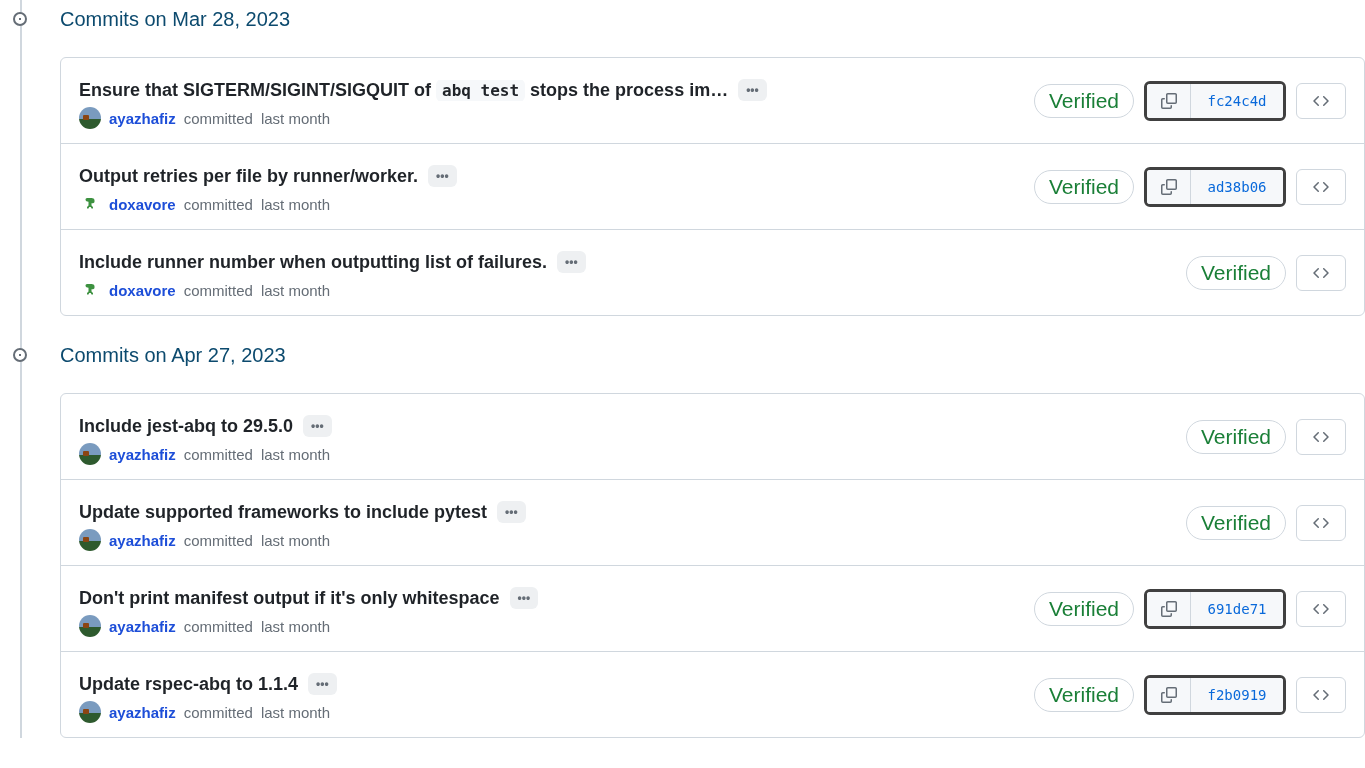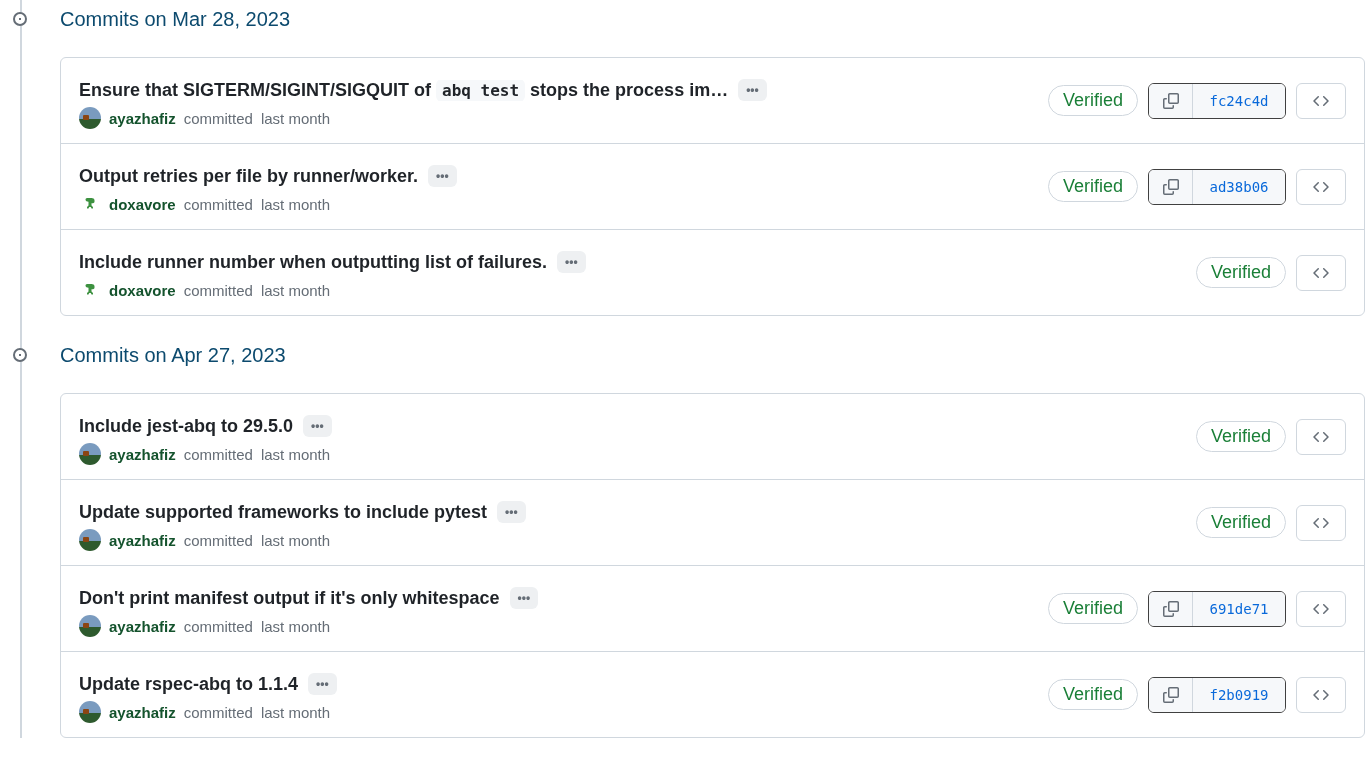"Verified" .verified-badge { font-size: 18px -> 21px }
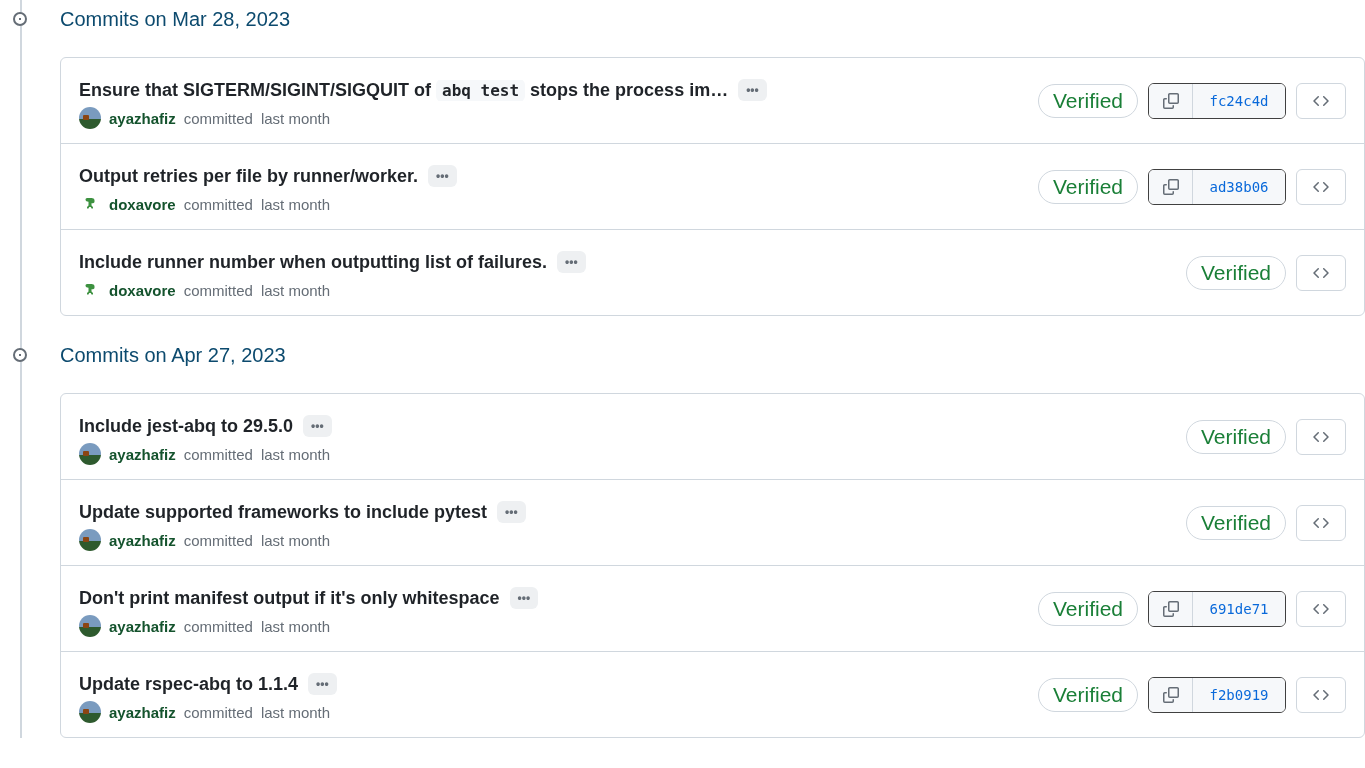"fc24c4d" .btn-group { border: 1px solid #404040 -> 3px solid #404040 }
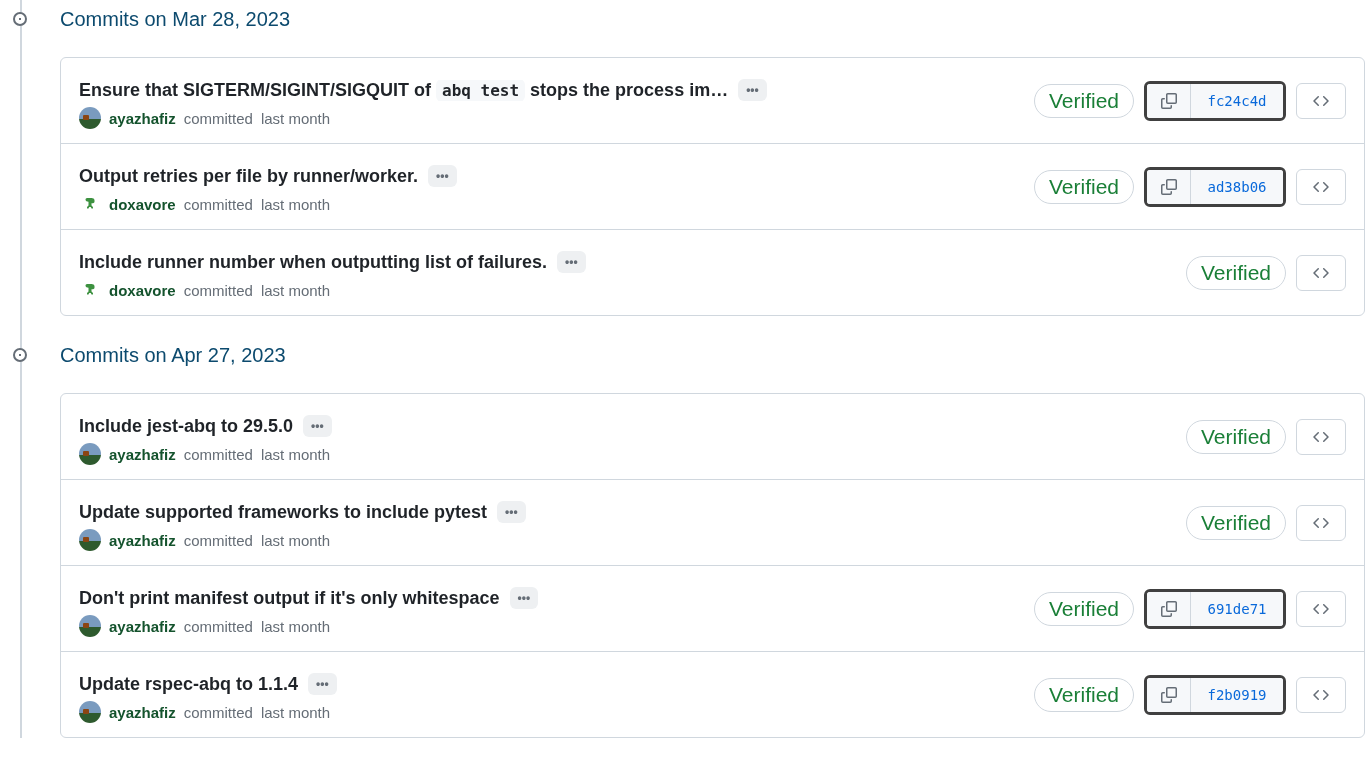"ayazhafiz" .author { color: #14532d -> #1d4ed8 }
